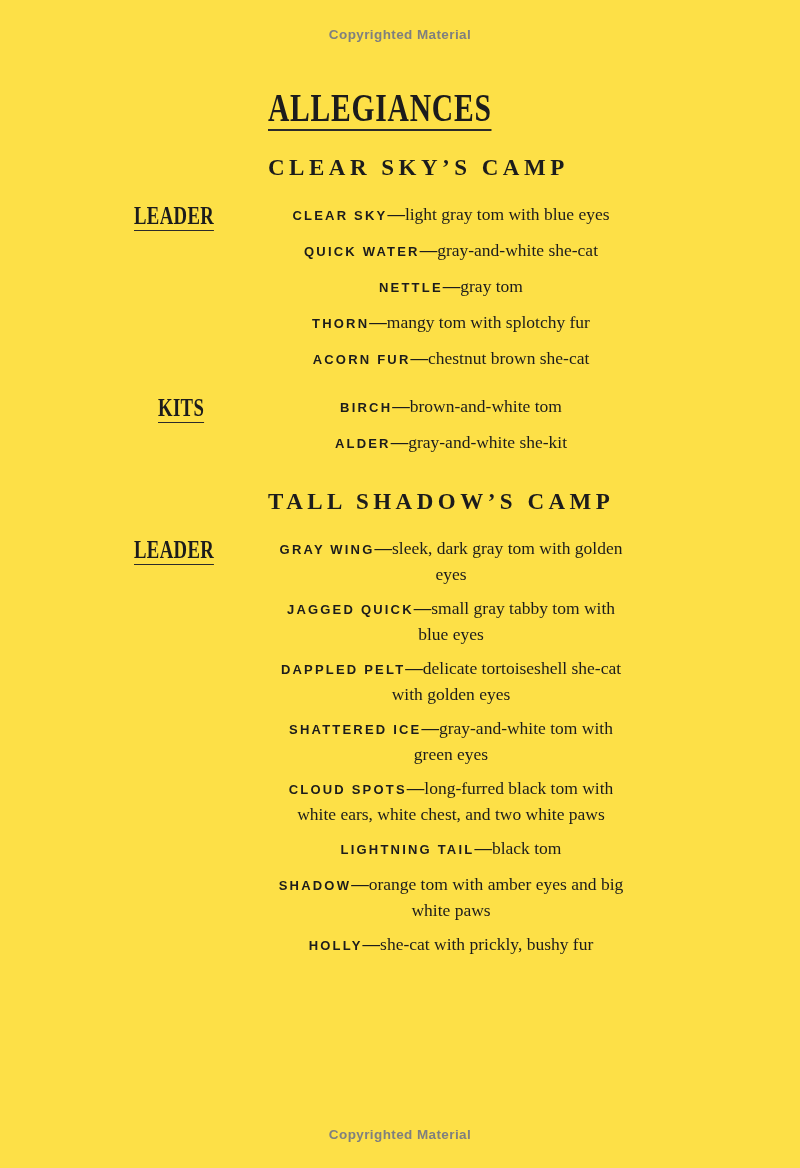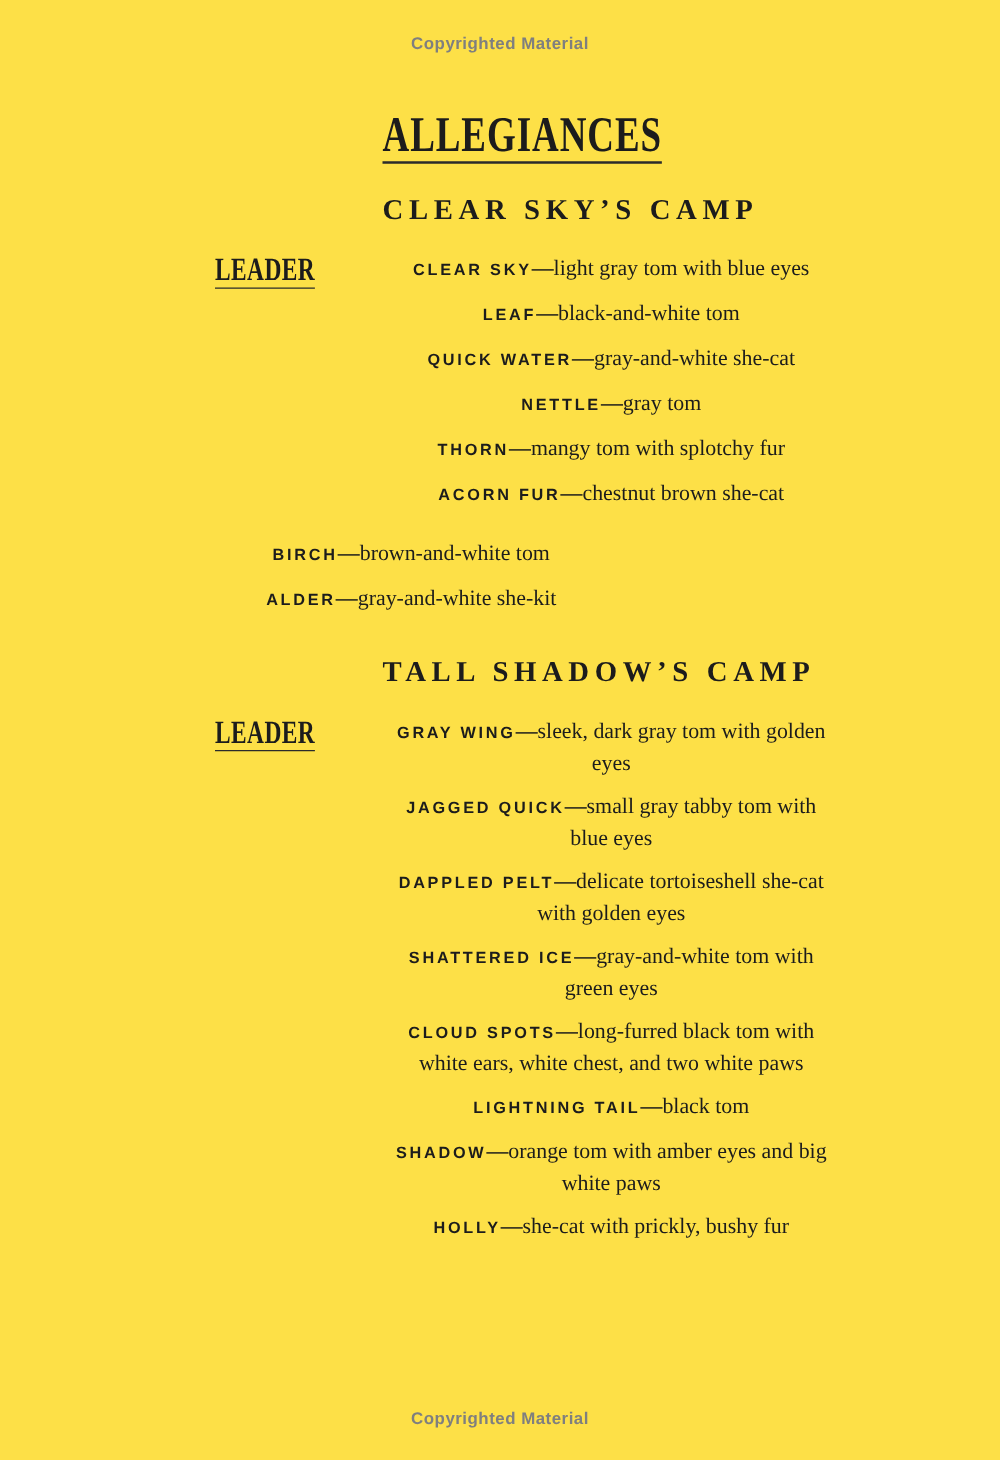"ALLEGIANCES" .content { margin-left: 38px -> none }
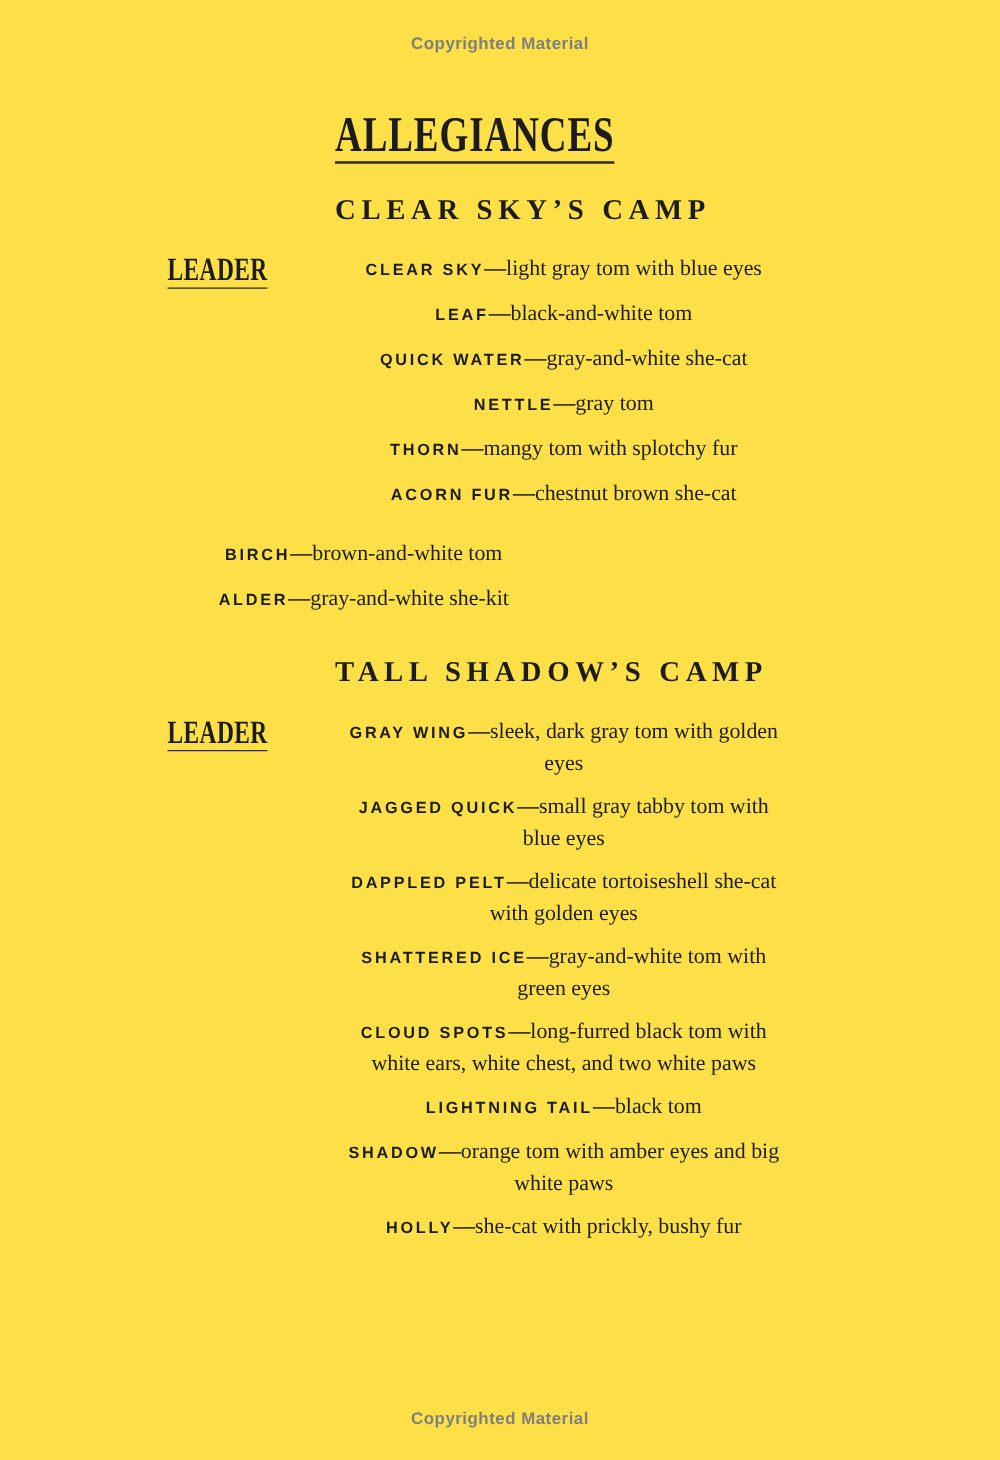"LEAF—black-and-white tom" p.entry { html: <p><span>LEAF</span><span>—</span><span>black-and-white tom</span></p> -> none }
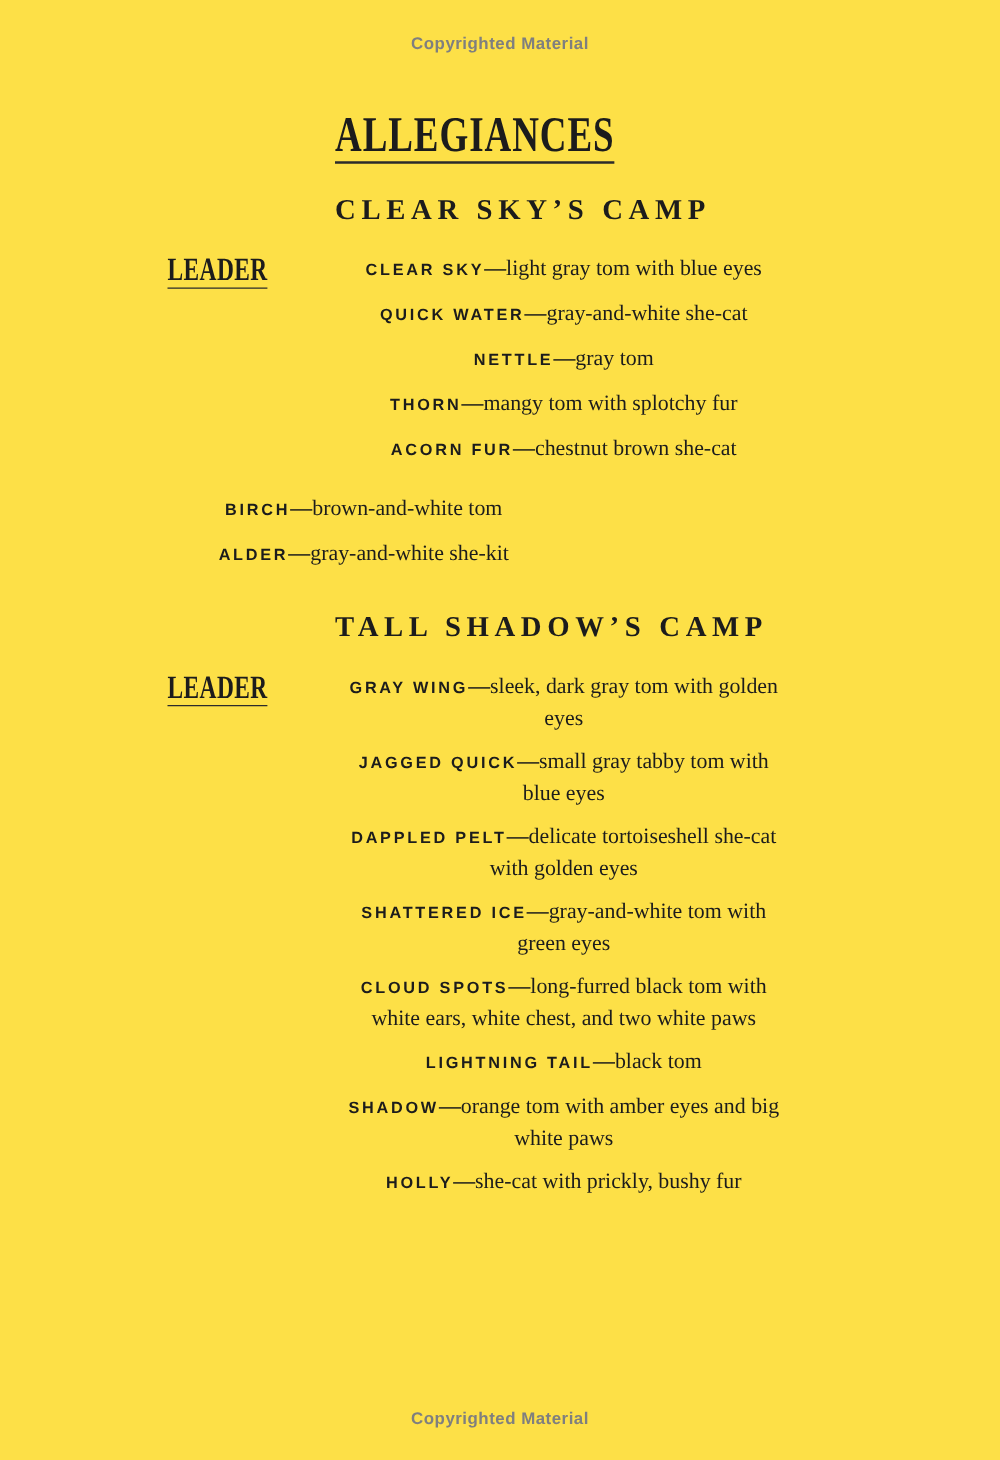"KITS" div.label-col { html: none -> <div><span>KITS</span></div> }
